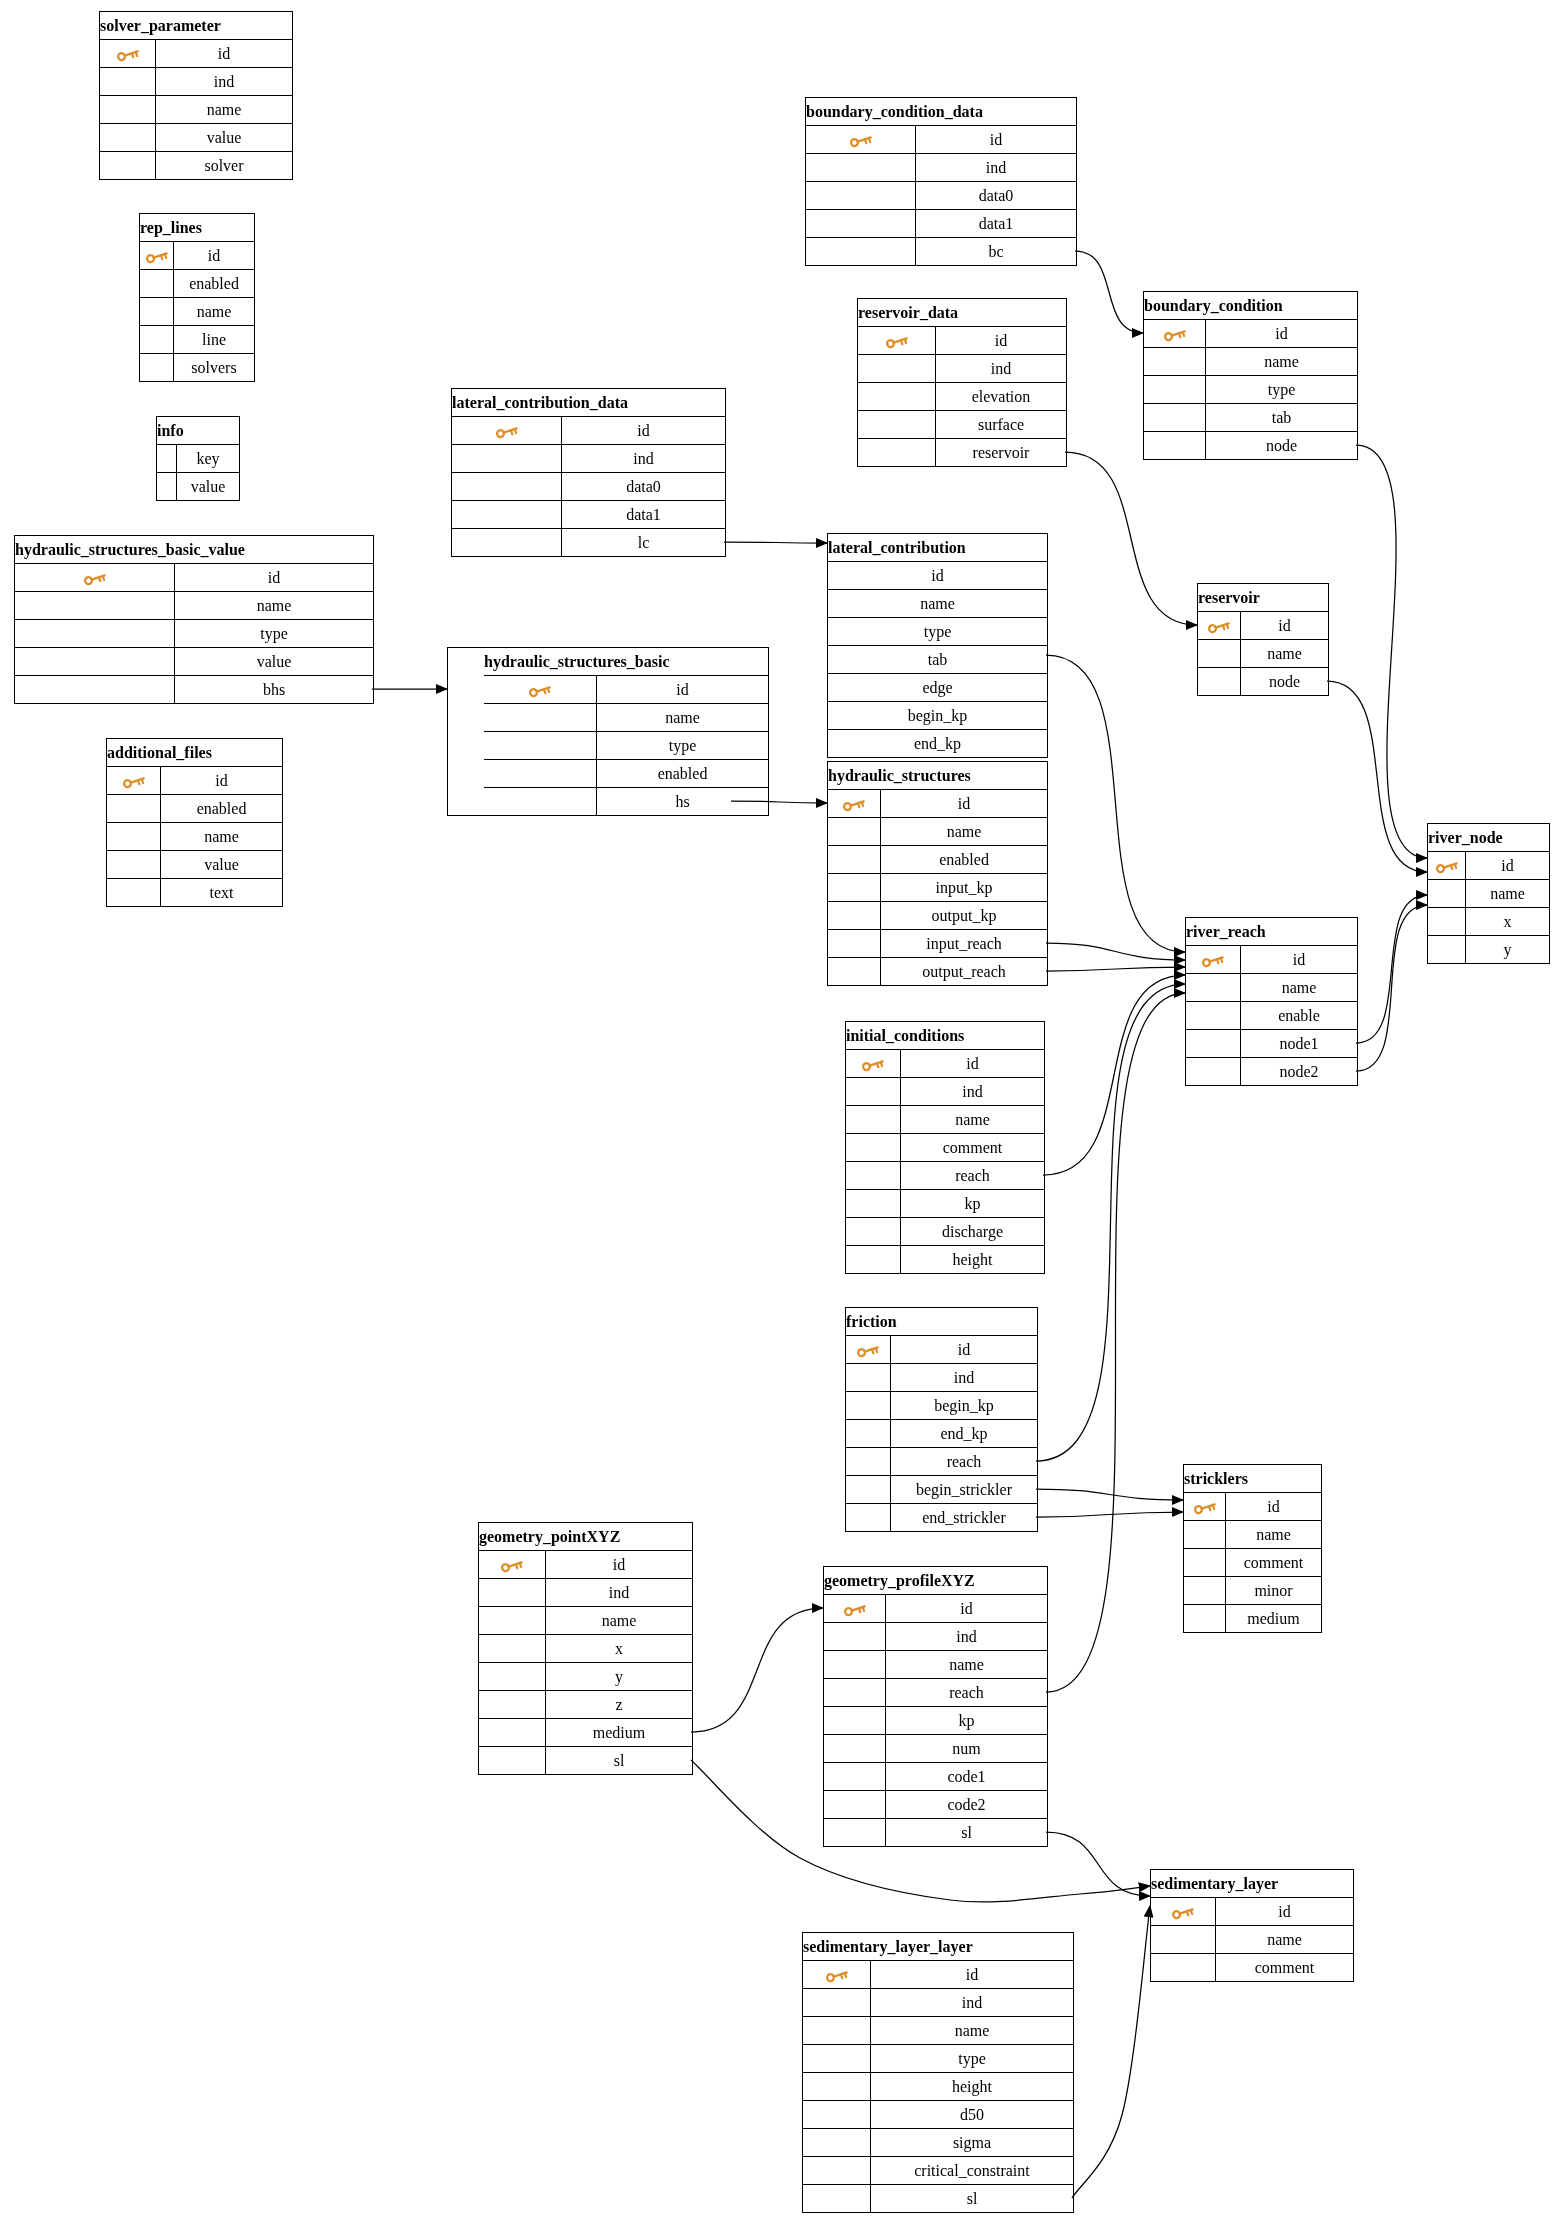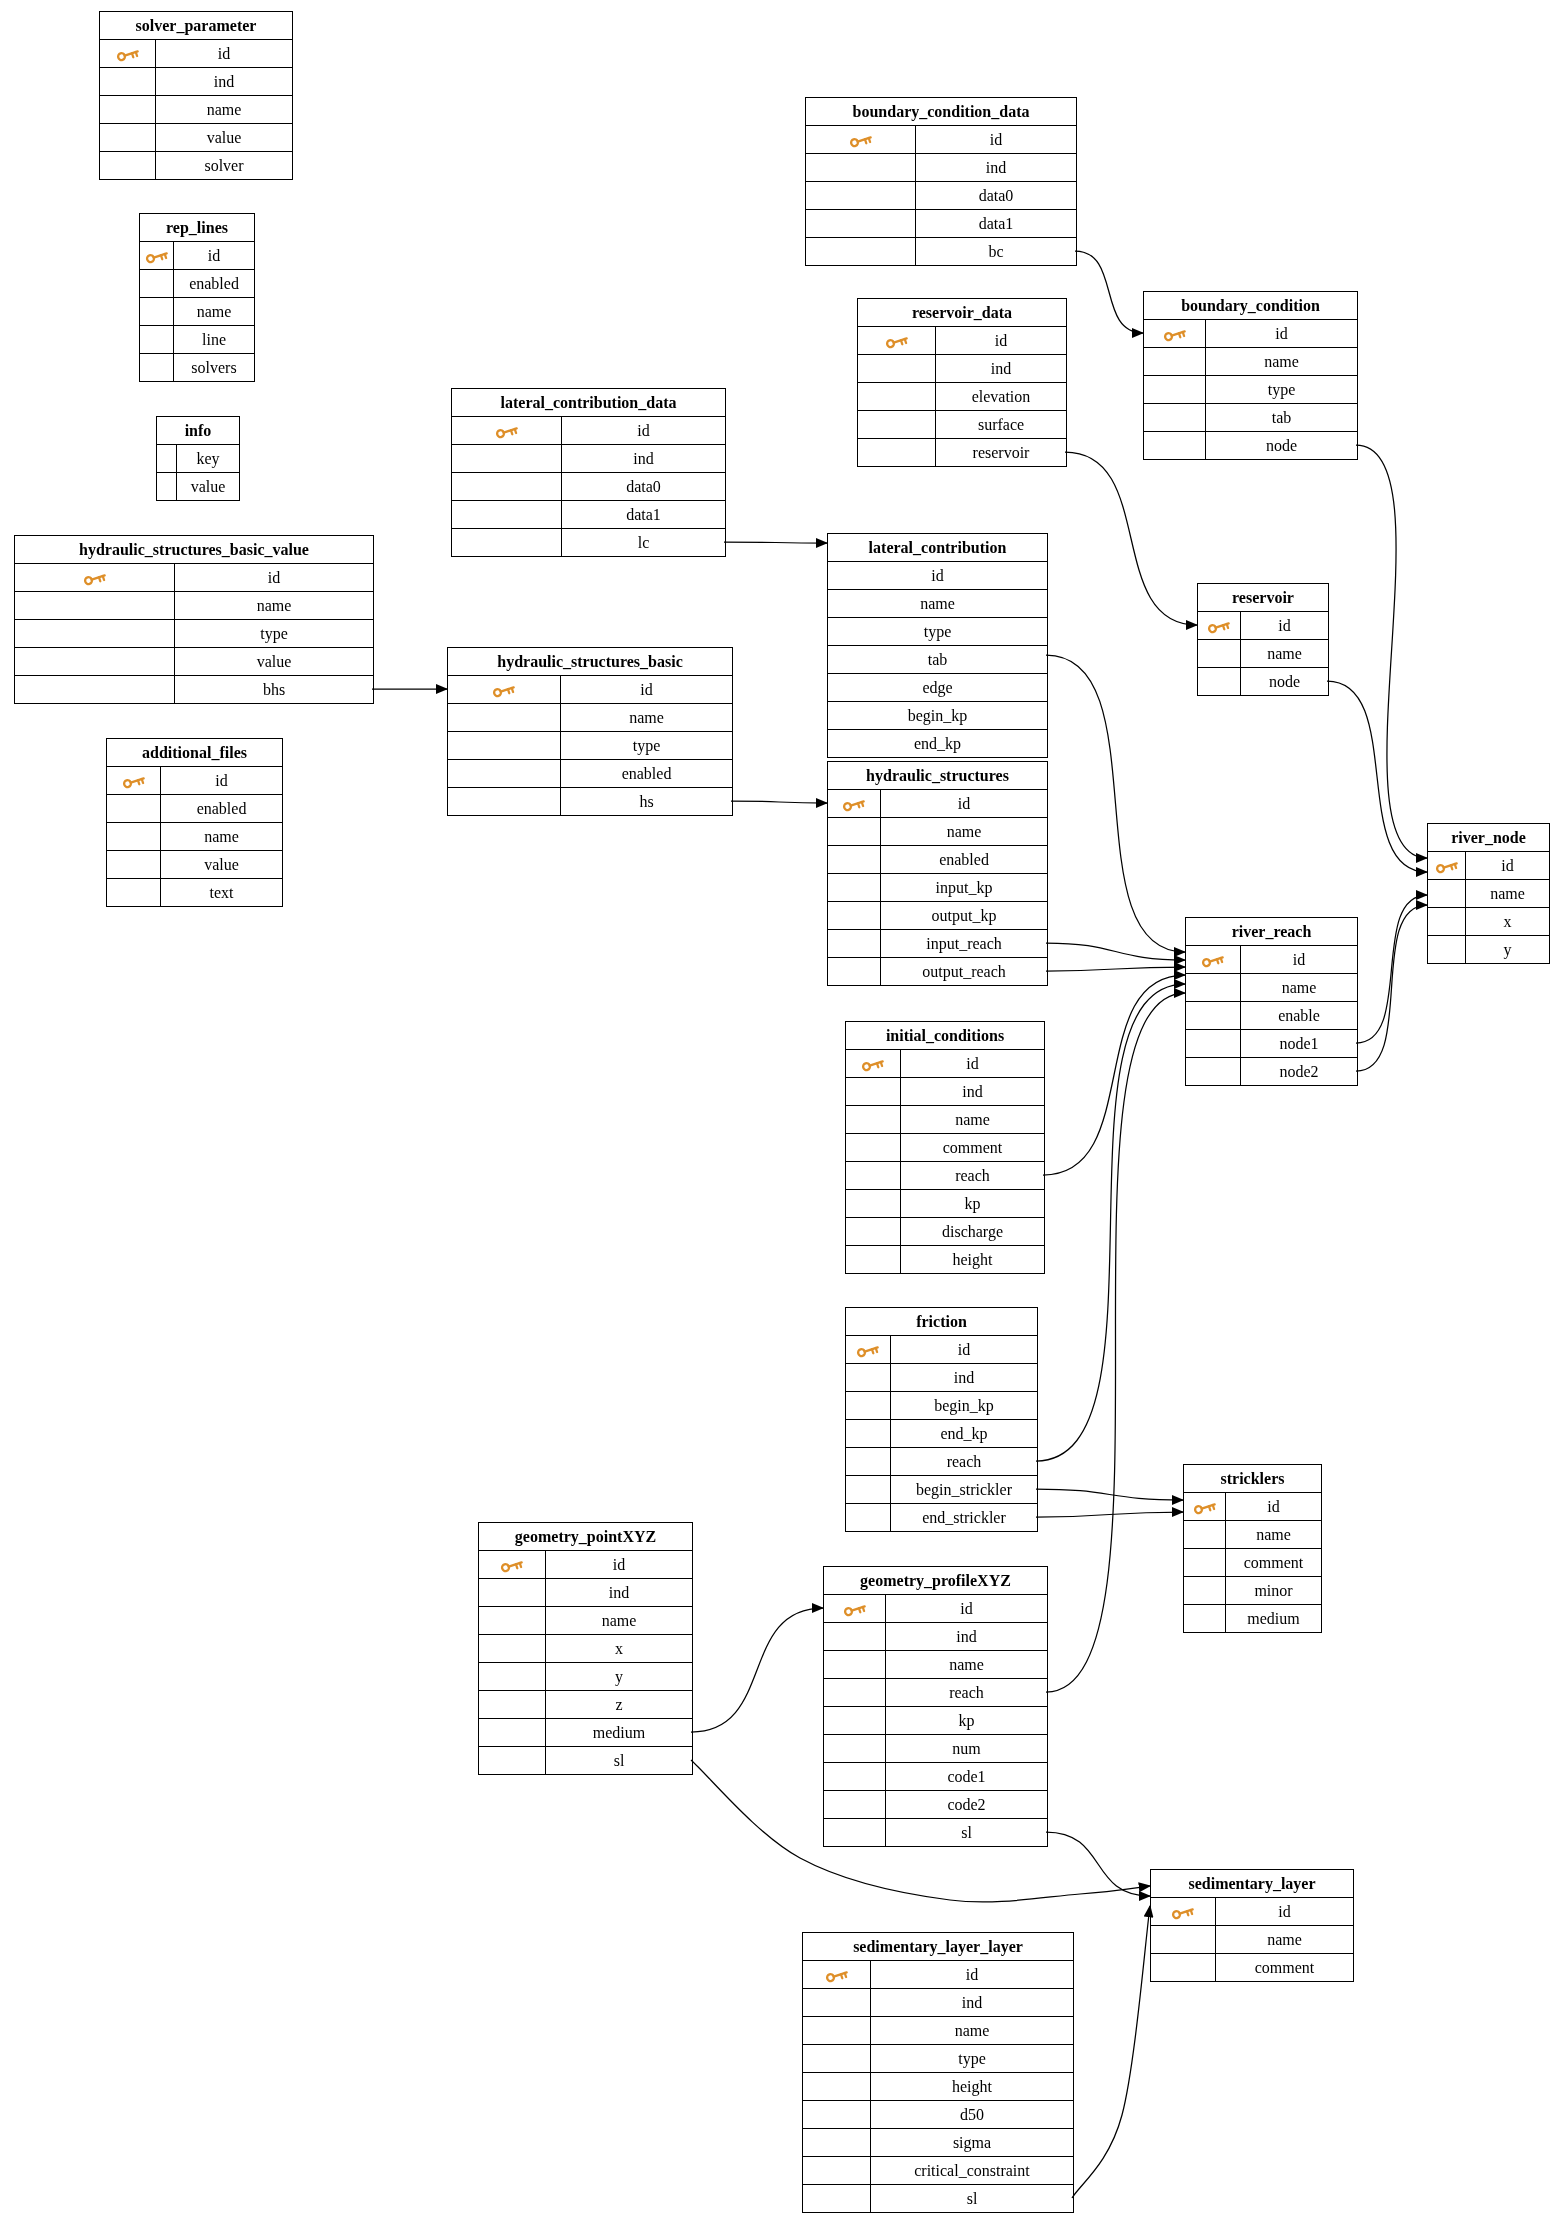"solver_parameter" .db-title { text-align: center -> none }
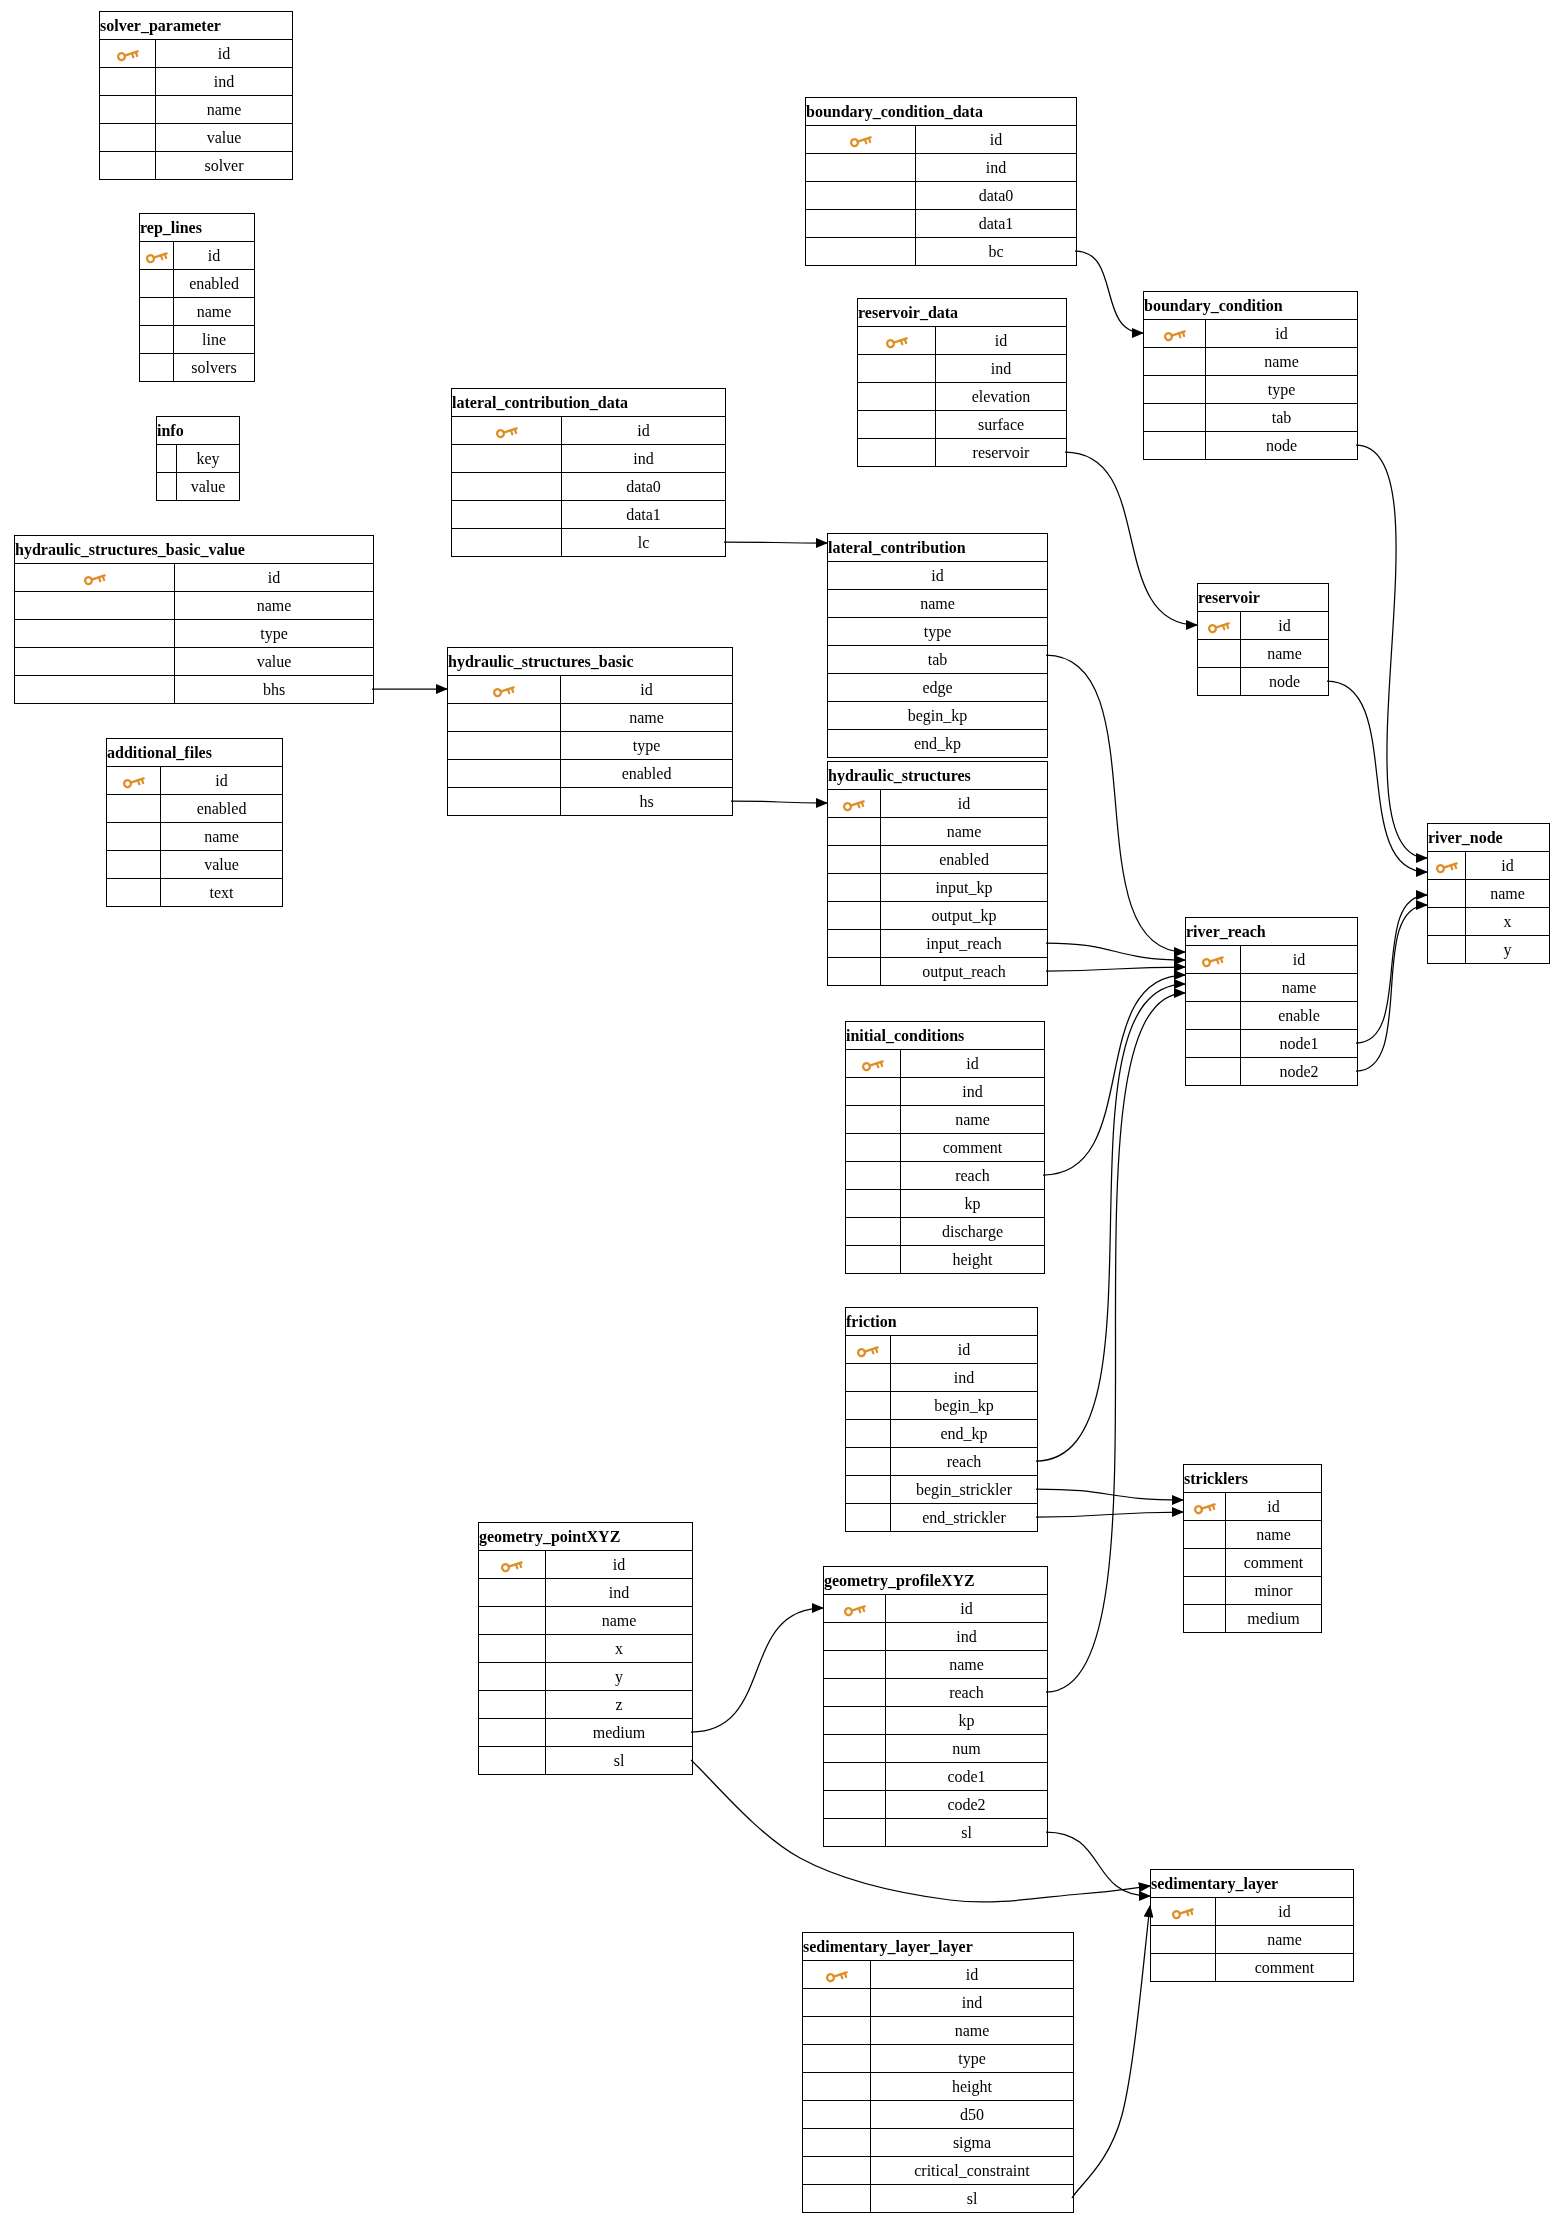"hydraulic_structures_basic" div.db-table { padding-left: none -> 36px }
